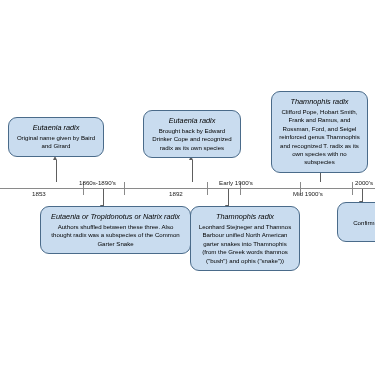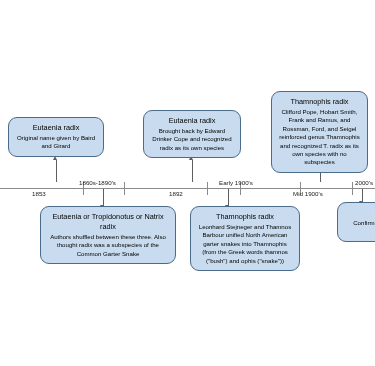"Thamnophis radix" .node .title { font-style: none -> italic }
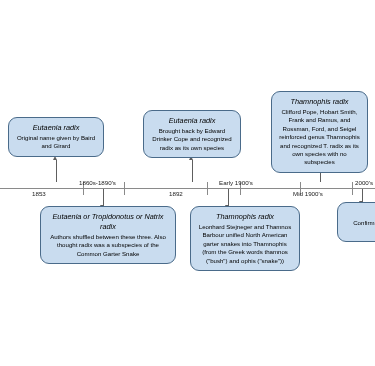"Eutaenia or Tropidonotus or Natrix" div.node { width: 136px -> 151px }
